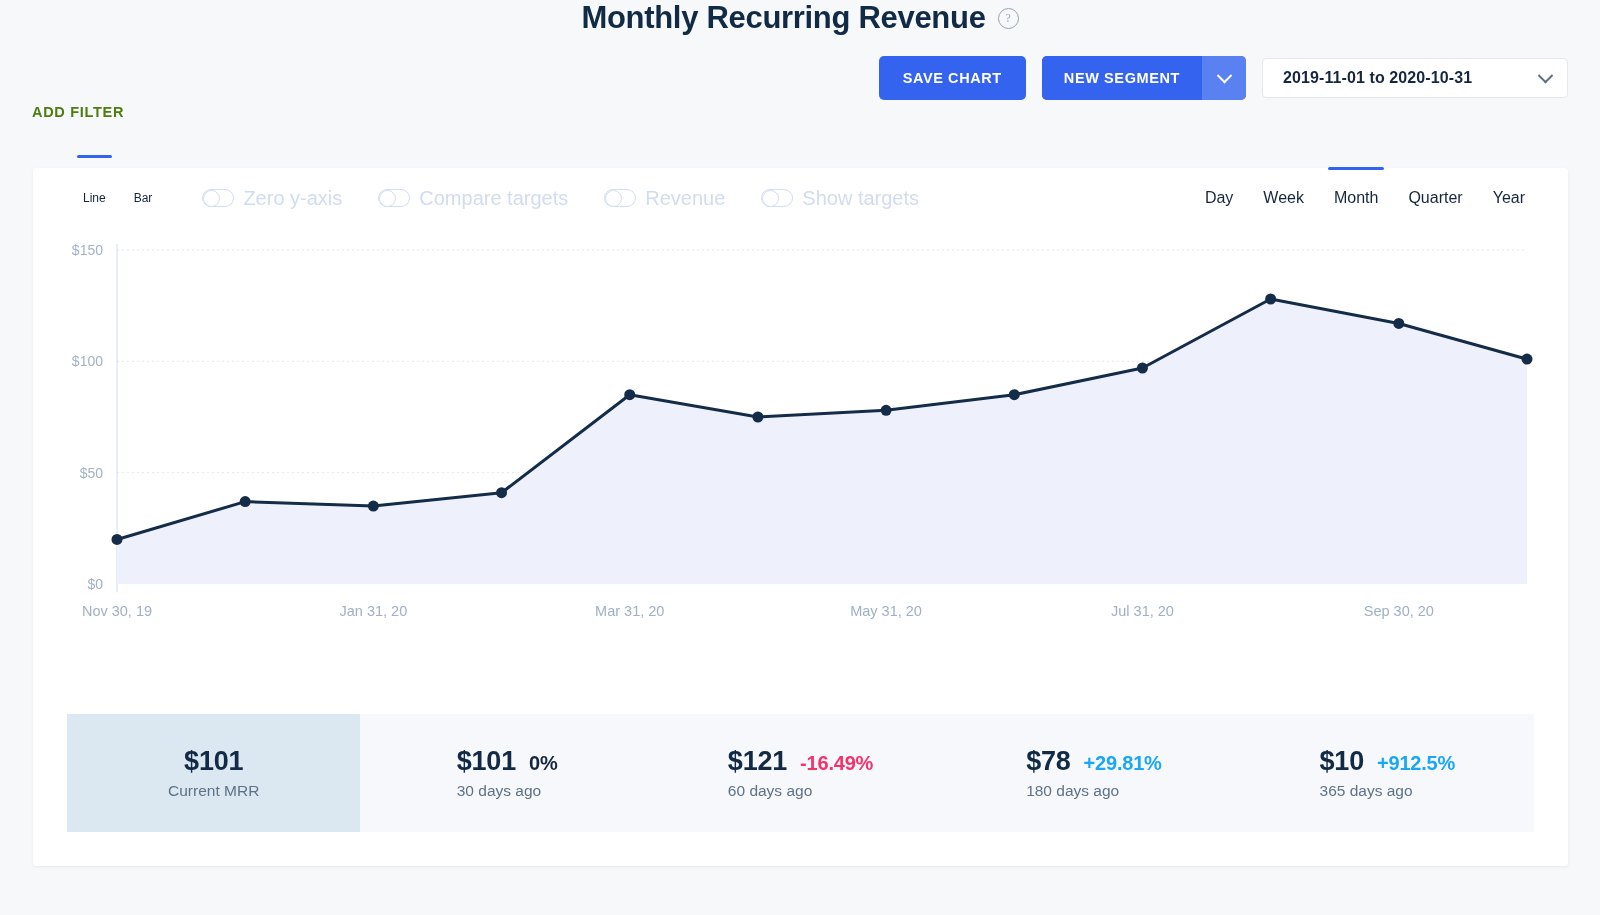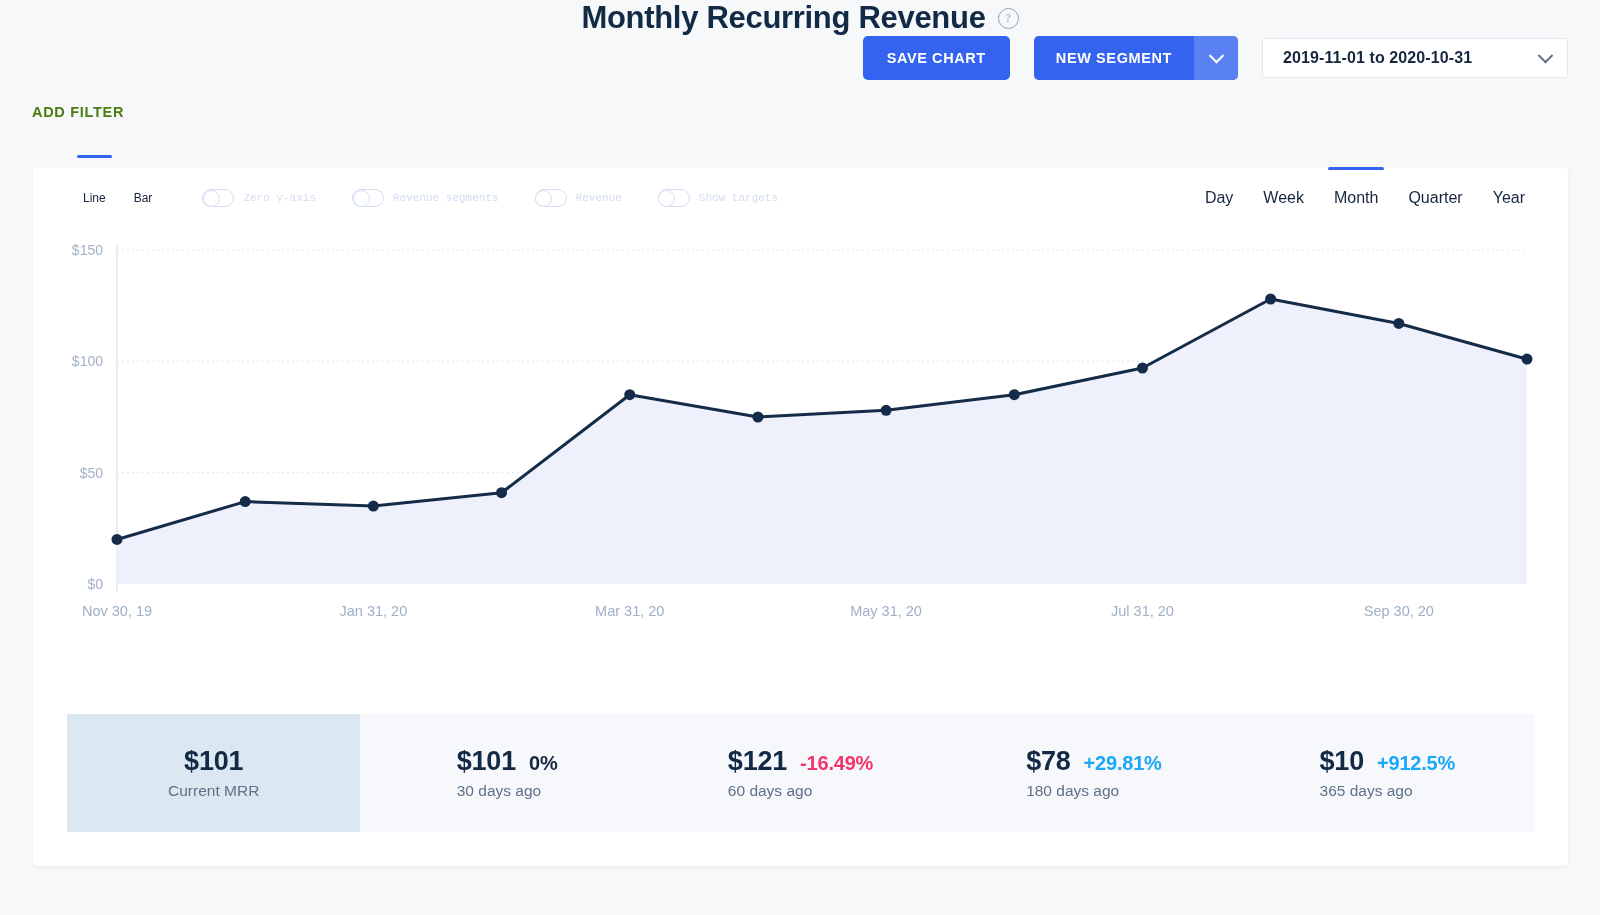"SAVE CHART" .header-actions { gap: 24px -> 16px; margin-top: none -> 20px }
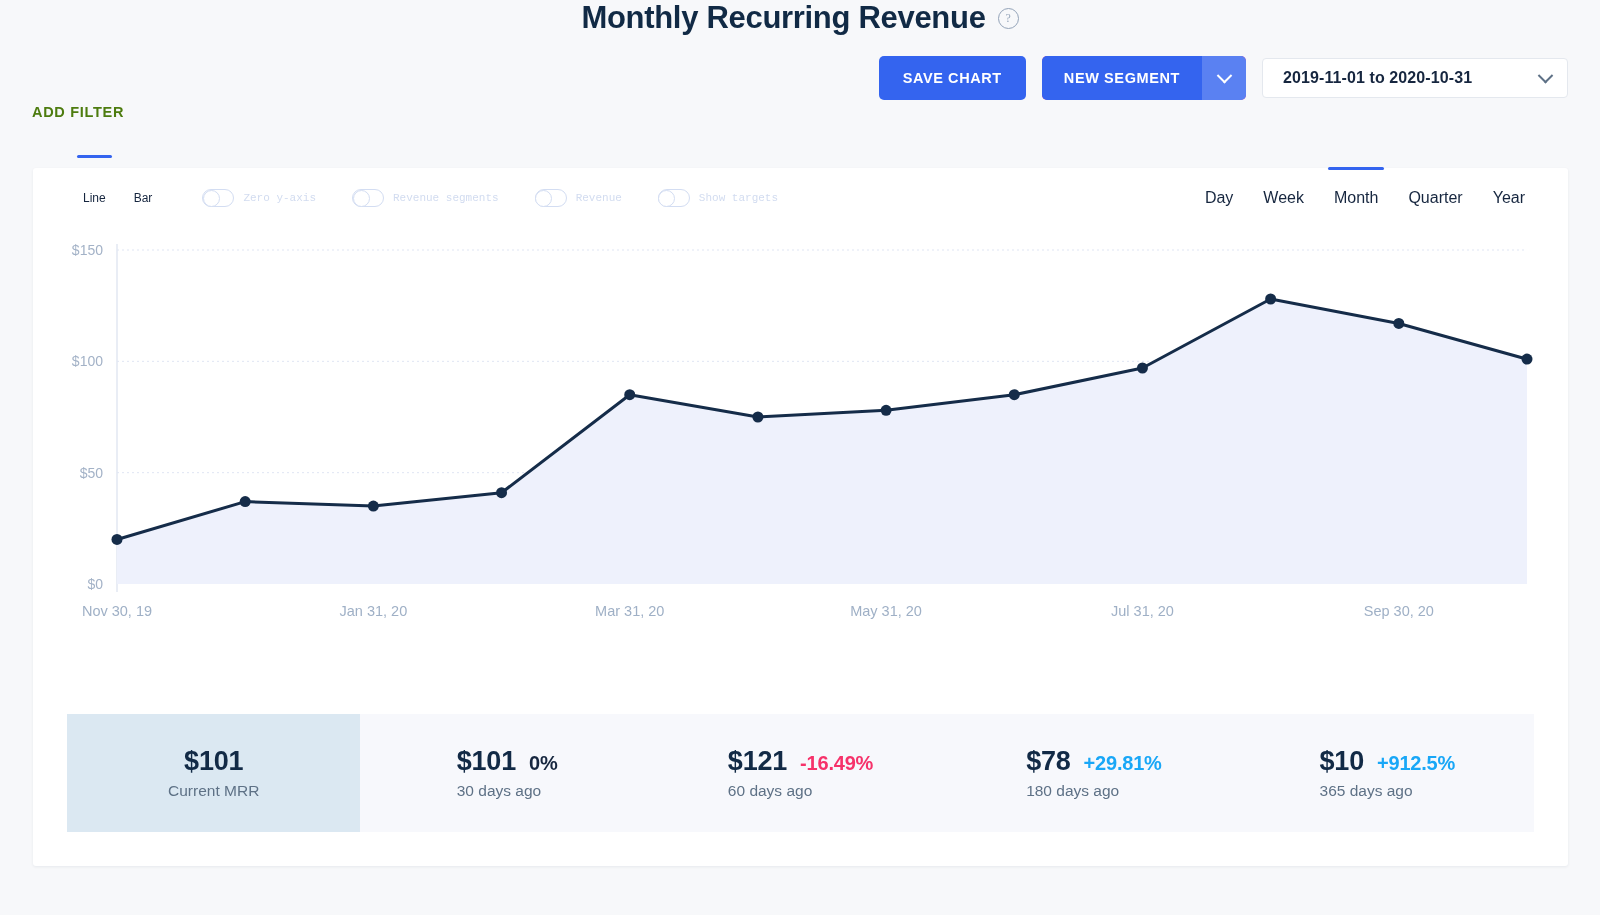"Zero y-axis" .toggle-label { font-family: Liberation Mono, monospace -> none; font-size: 11px -> 20px }
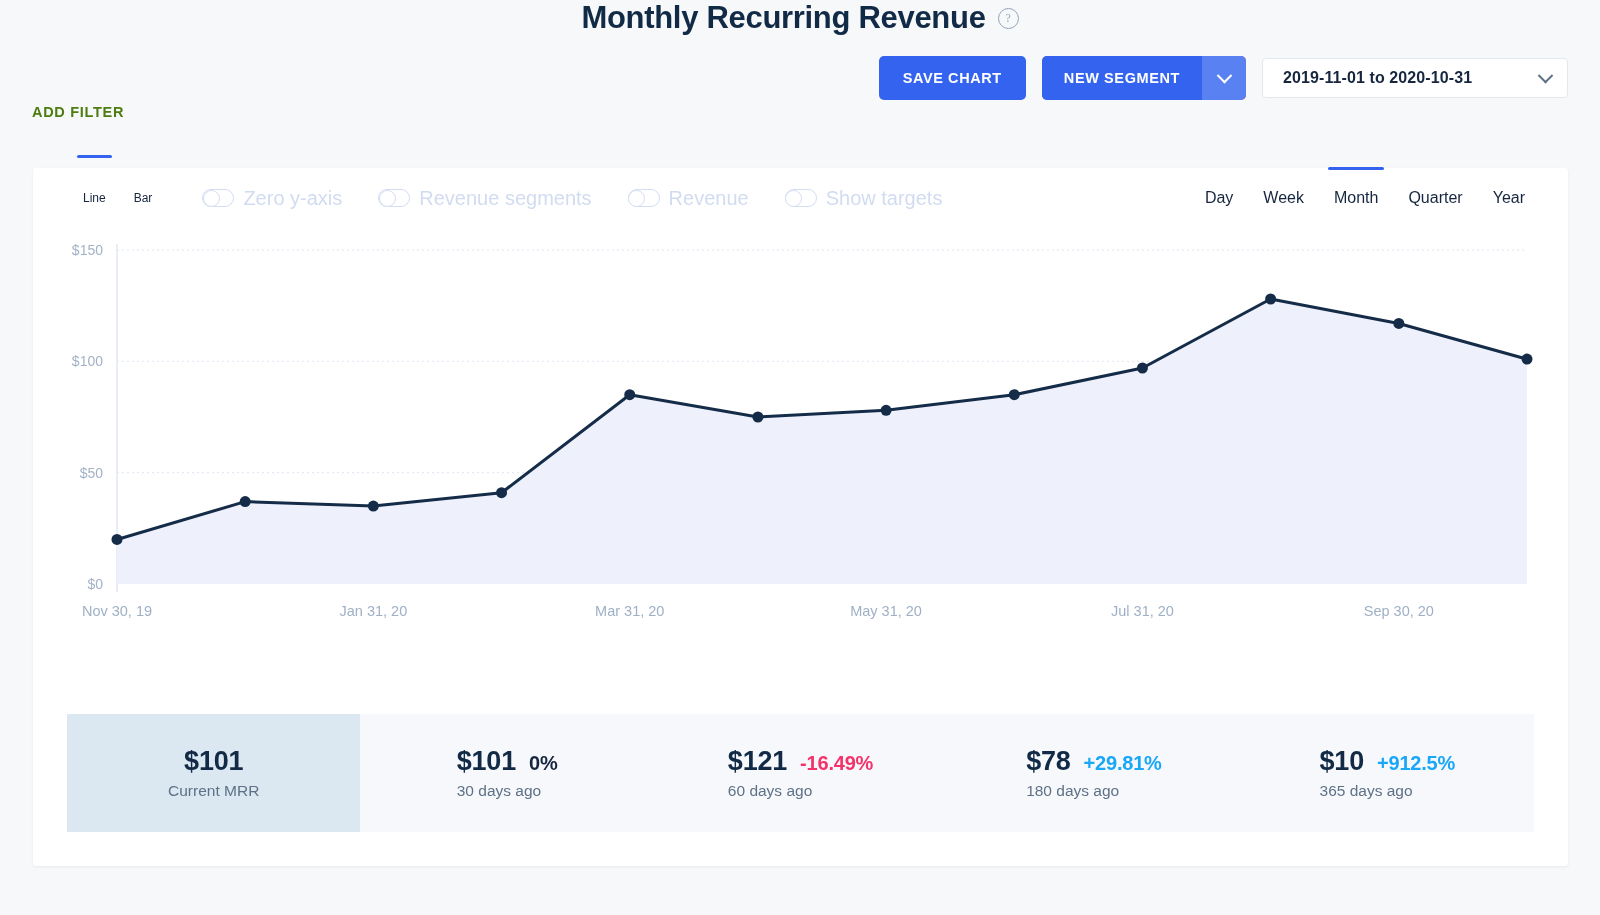"Revenue segments" span.toggle-label { text: Revenue segments -> Compare targets }
